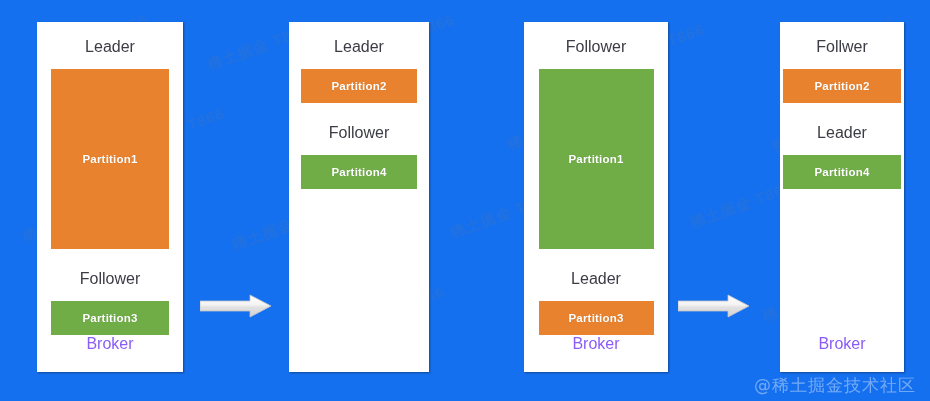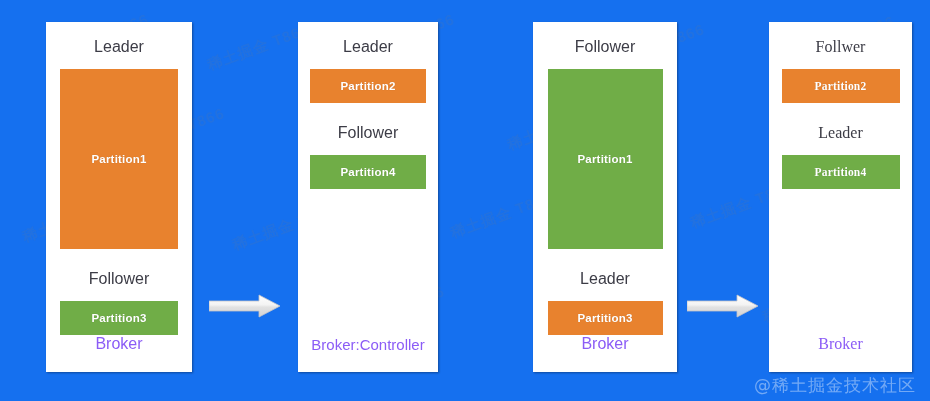"Leader" .stage { margin-left: 9px -> none }
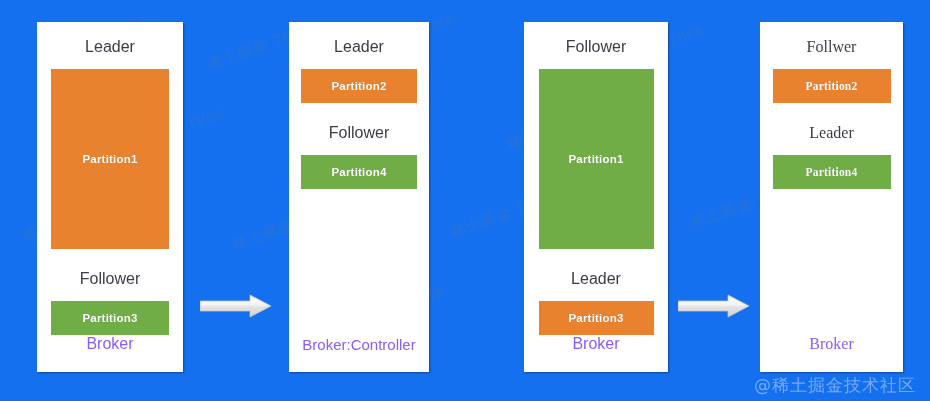"Follwer" .panel-4 { font-family: Liberation Serif, serif -> none; left: 760px -> 780px; width: 143px -> 124px }
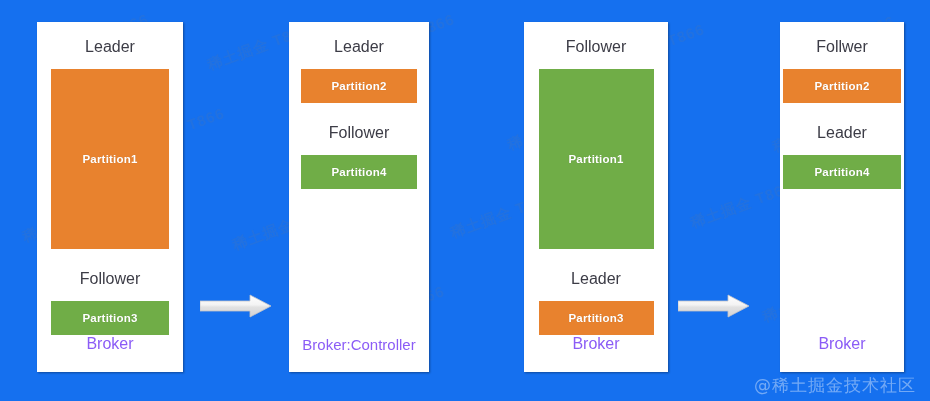"Broker:Controller" div.broker-label { html: <div>Broker:Controller</div> -> none }
